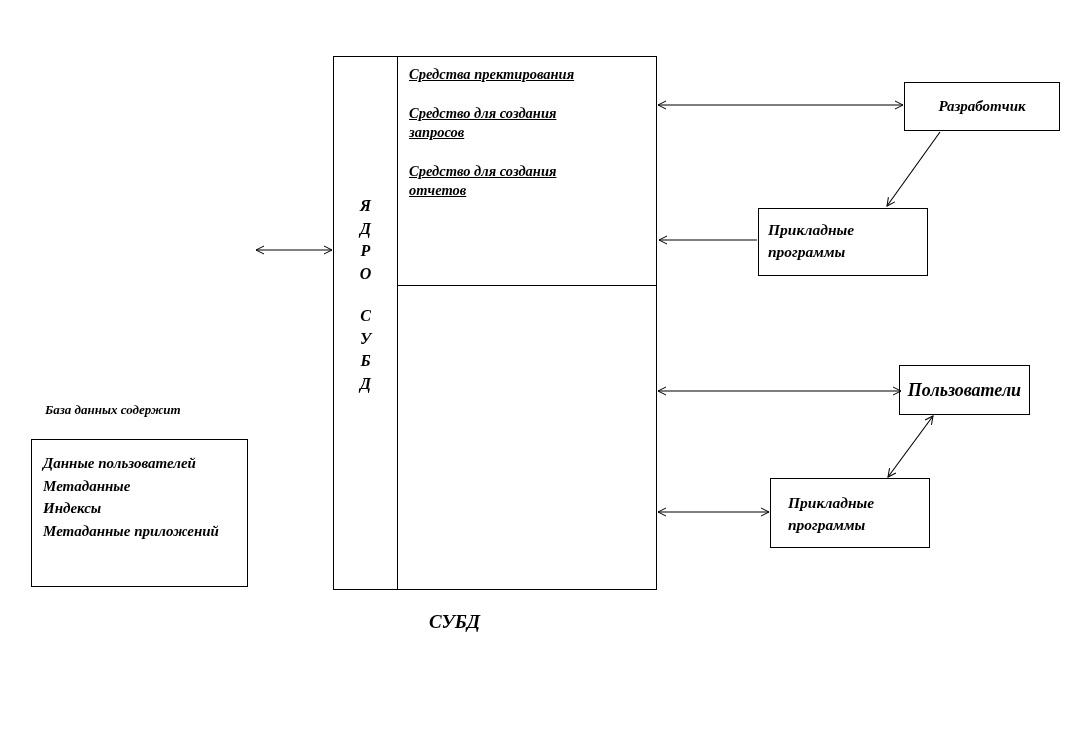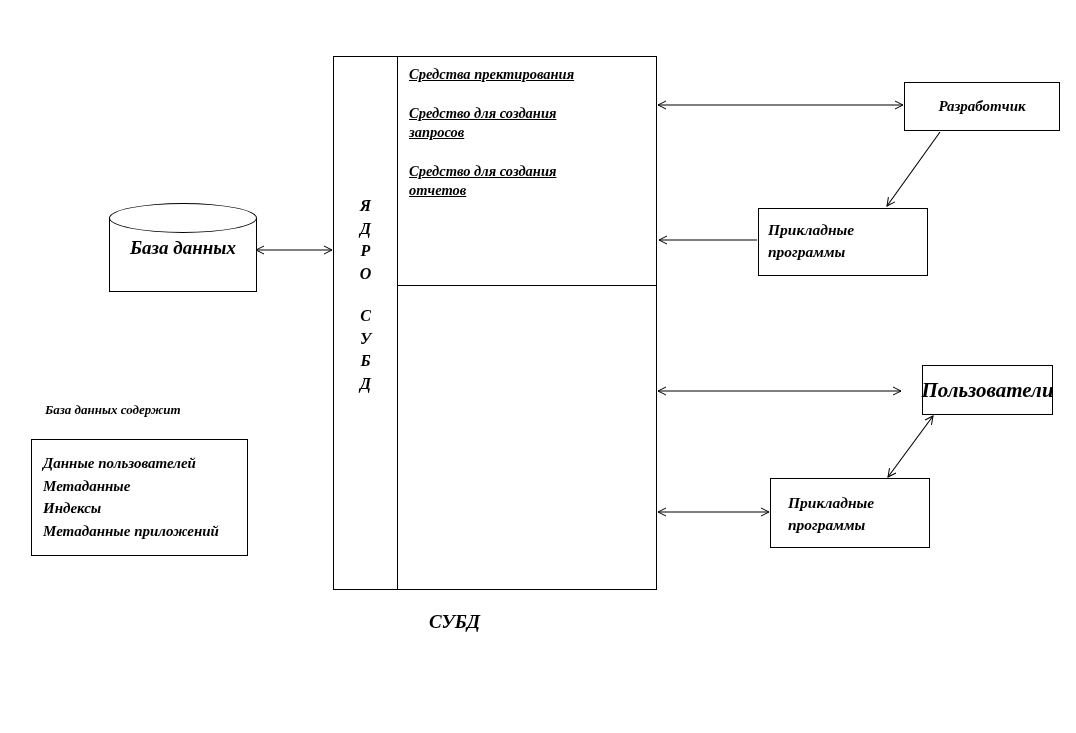"База данных" div.cylinder { html: <div> <div></div> <div></div> <div>База данных</div> </div> -> none }
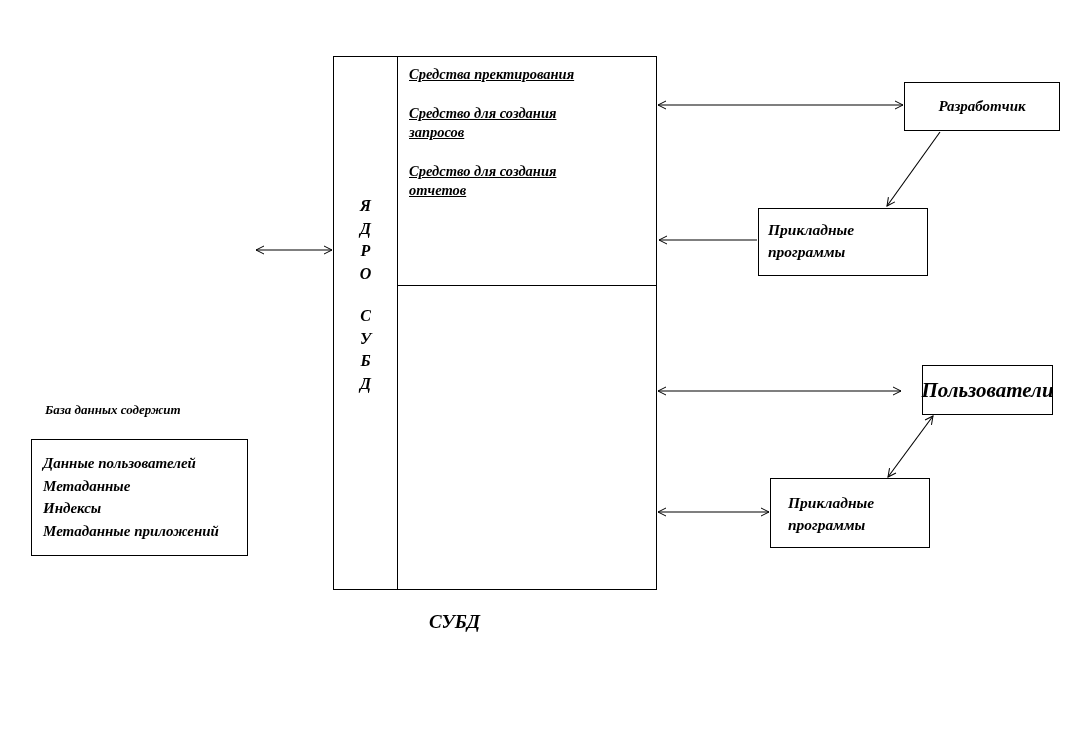"Пользователи" .users-box { font-size: 21px -> 18px; left: 922px -> 899px }
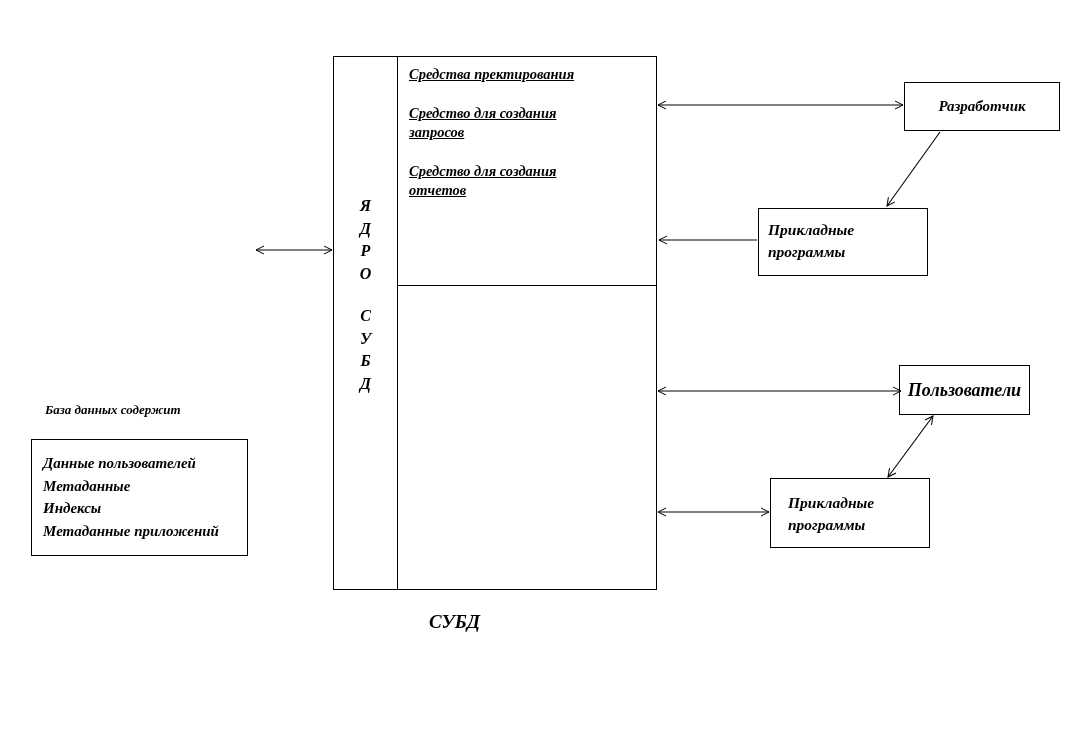"Данные пользователей" .db-contents-box { height: 117px -> 148px }
